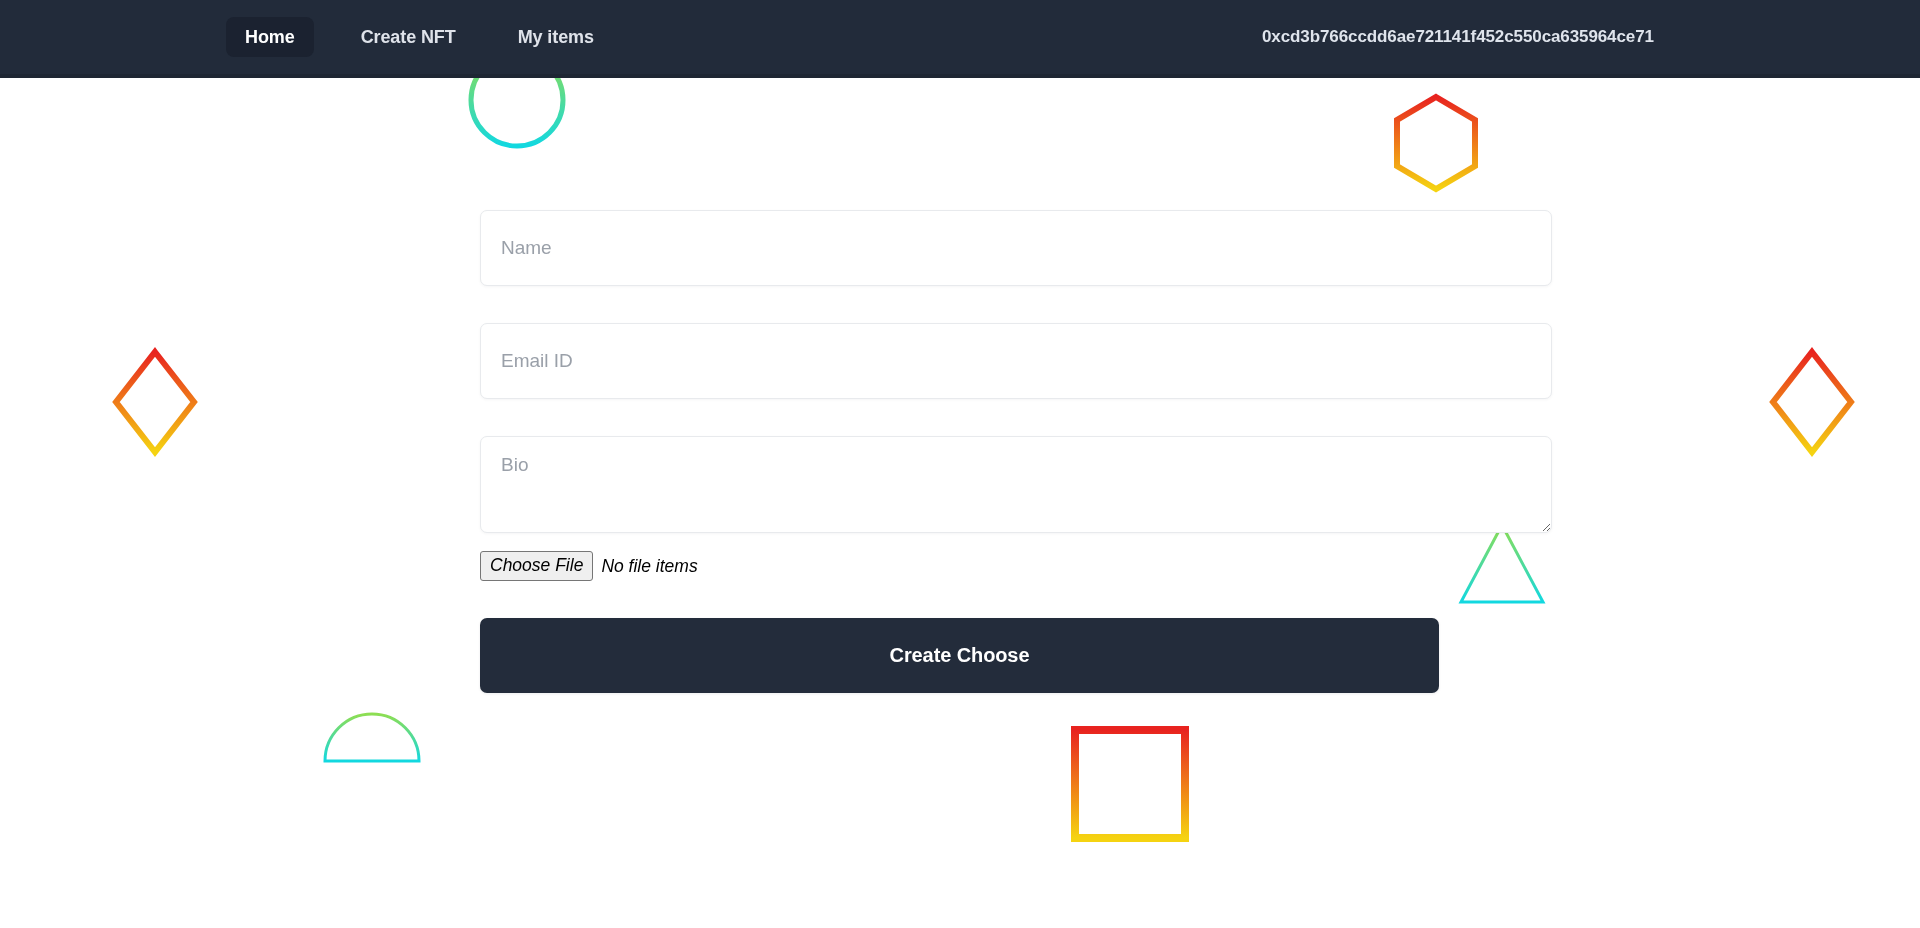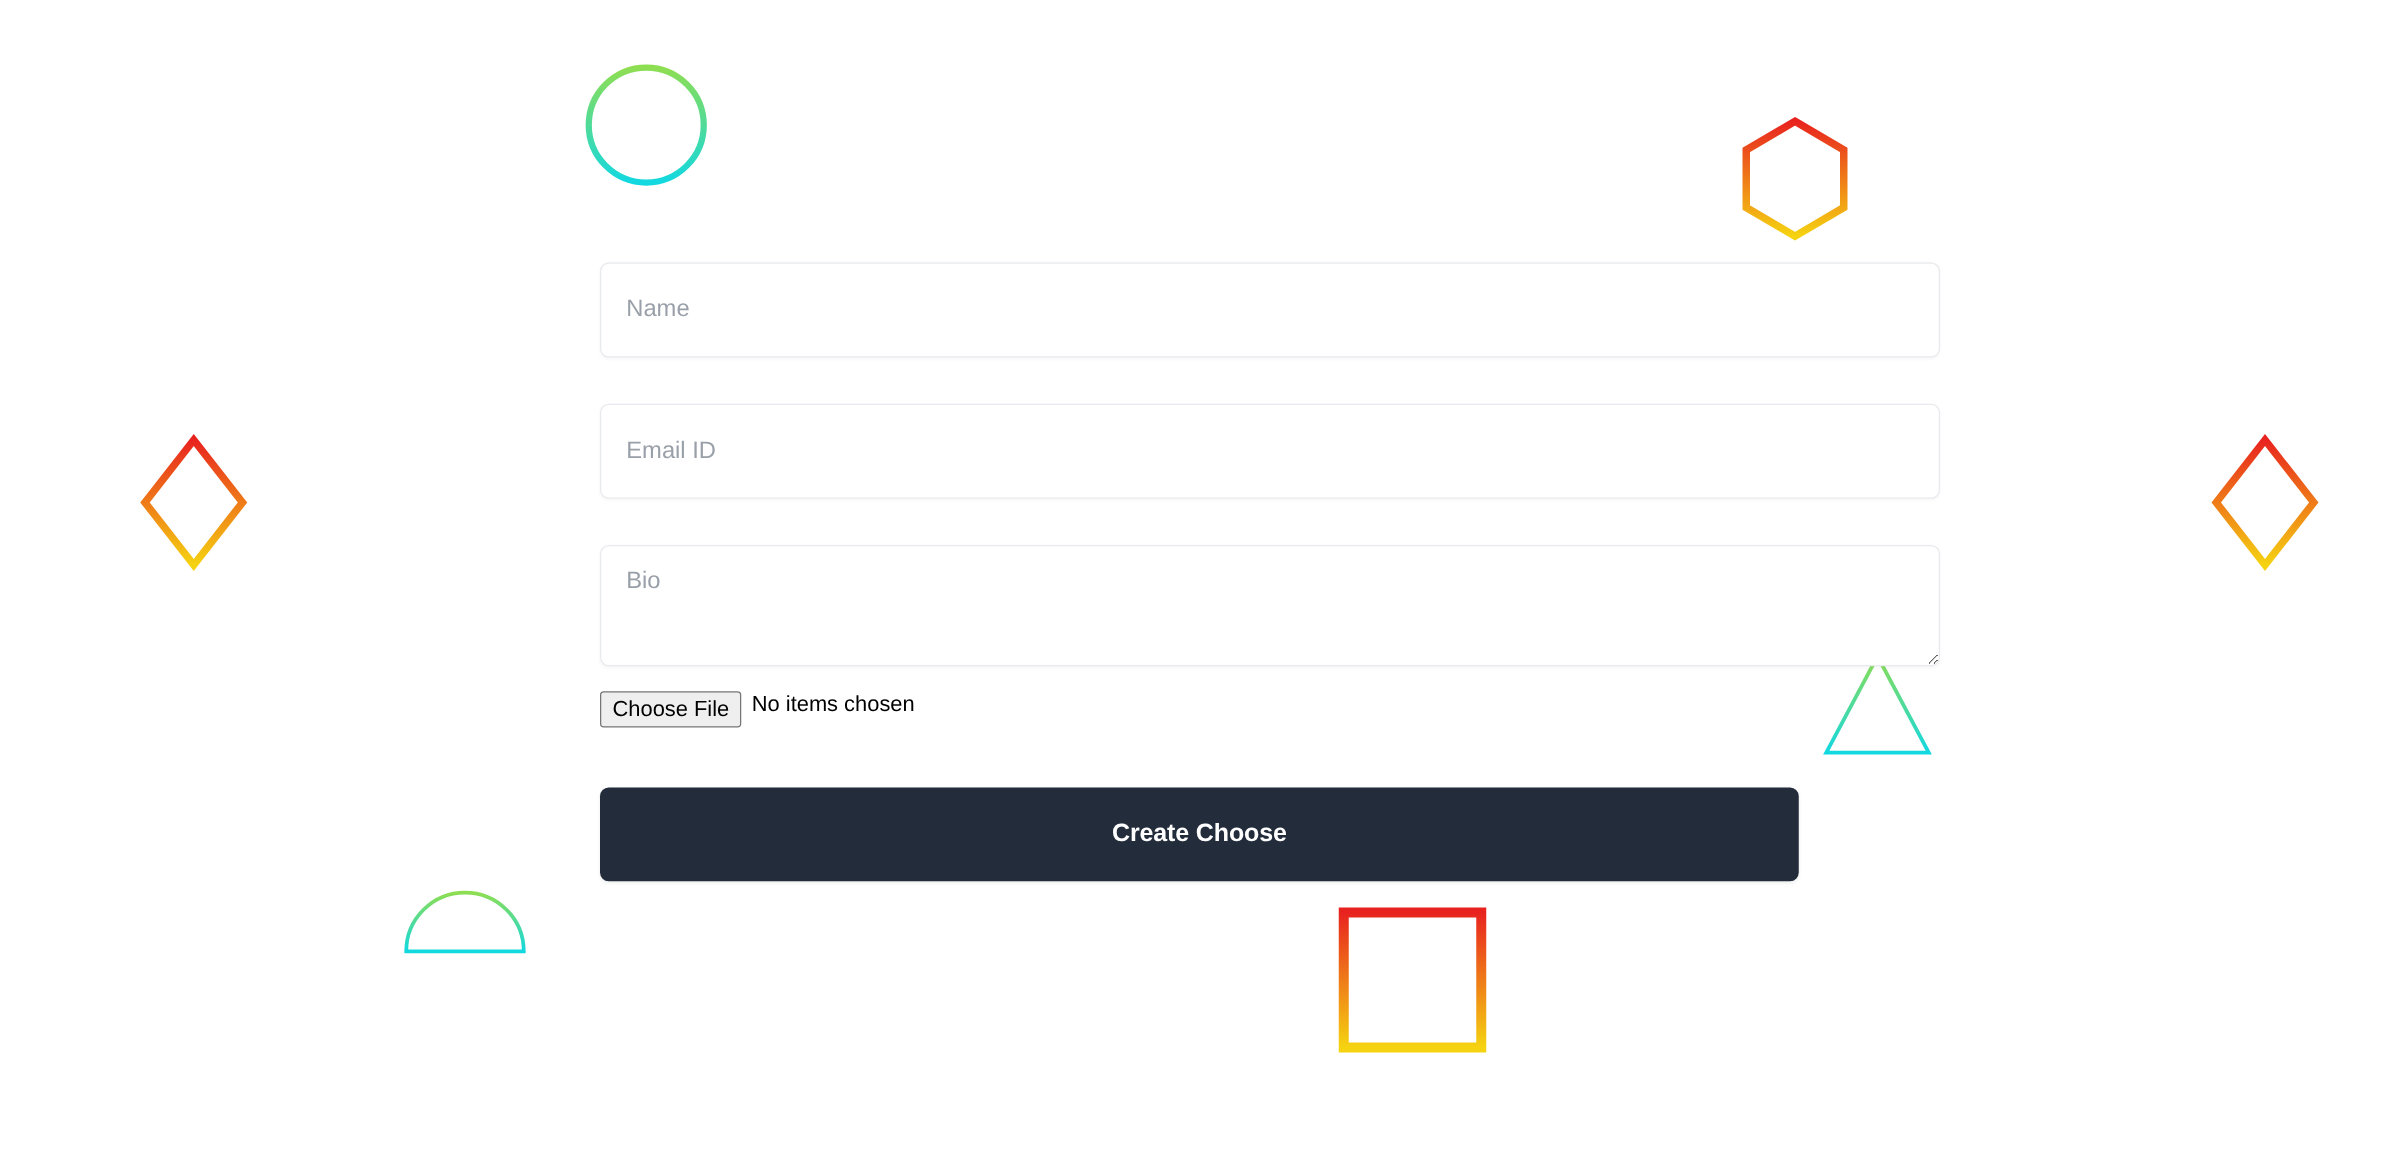"Home" nav.navbar { html: none -> <nav> <div> <a>Home</a> <span></span> <a>Create NFT</a> <span></span> <a>My items</a> </div> <div>0xcd3b766ccdd6ae721141f452c550ca635964ce71</div> </nav> }
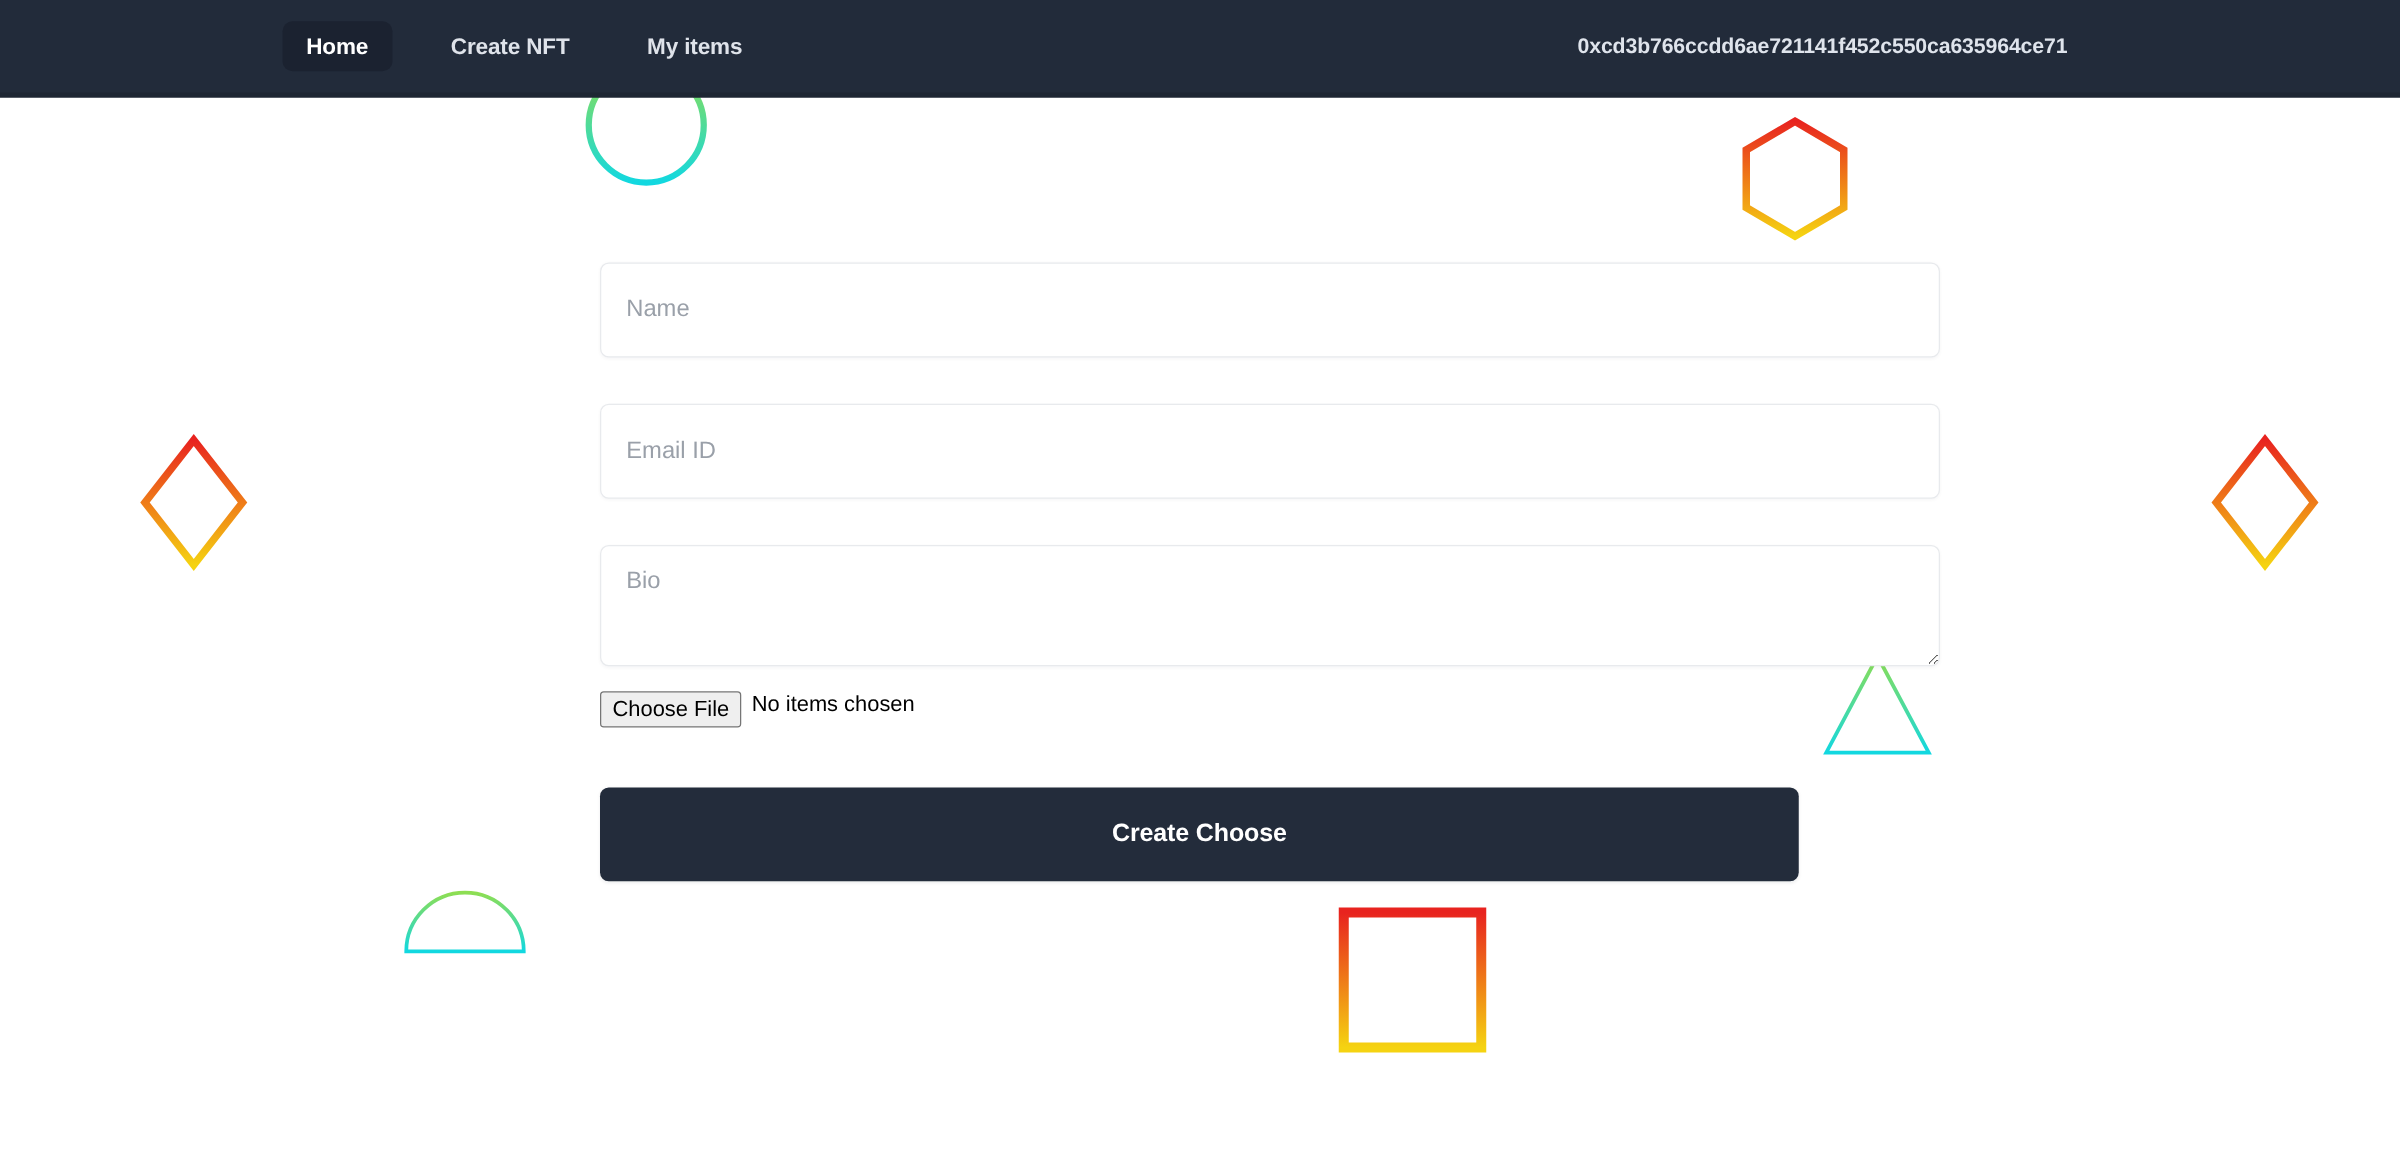"Choose File" .file-row { align-items: flex-start -> center; font-style: none -> italic; margin-bottom: 12px -> 0 }
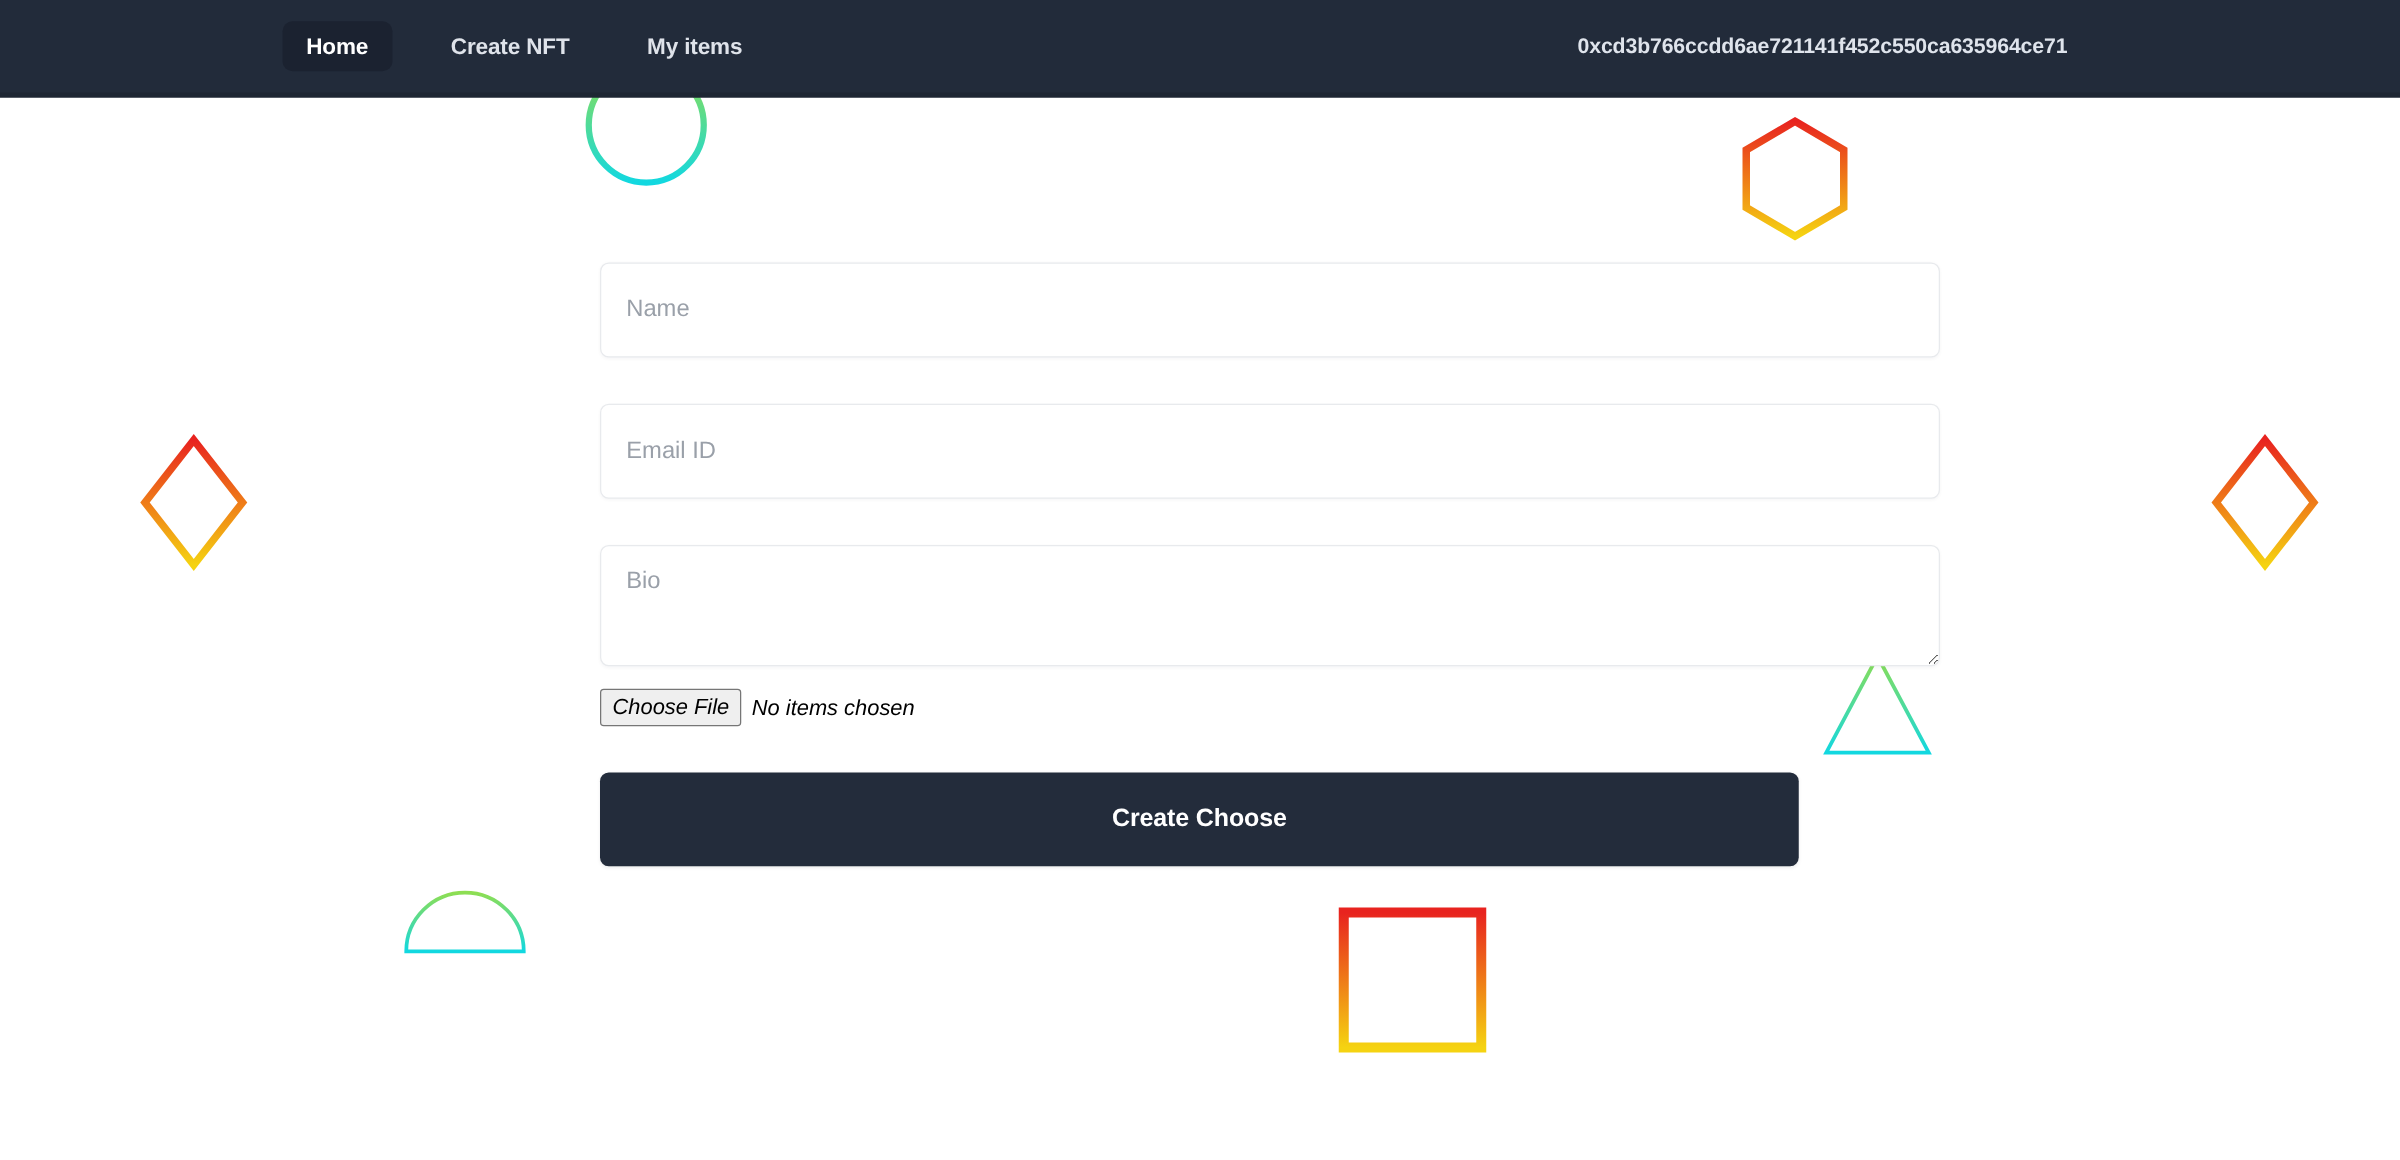"No items chosen" span.file-status { text: items chosen -> file items }
